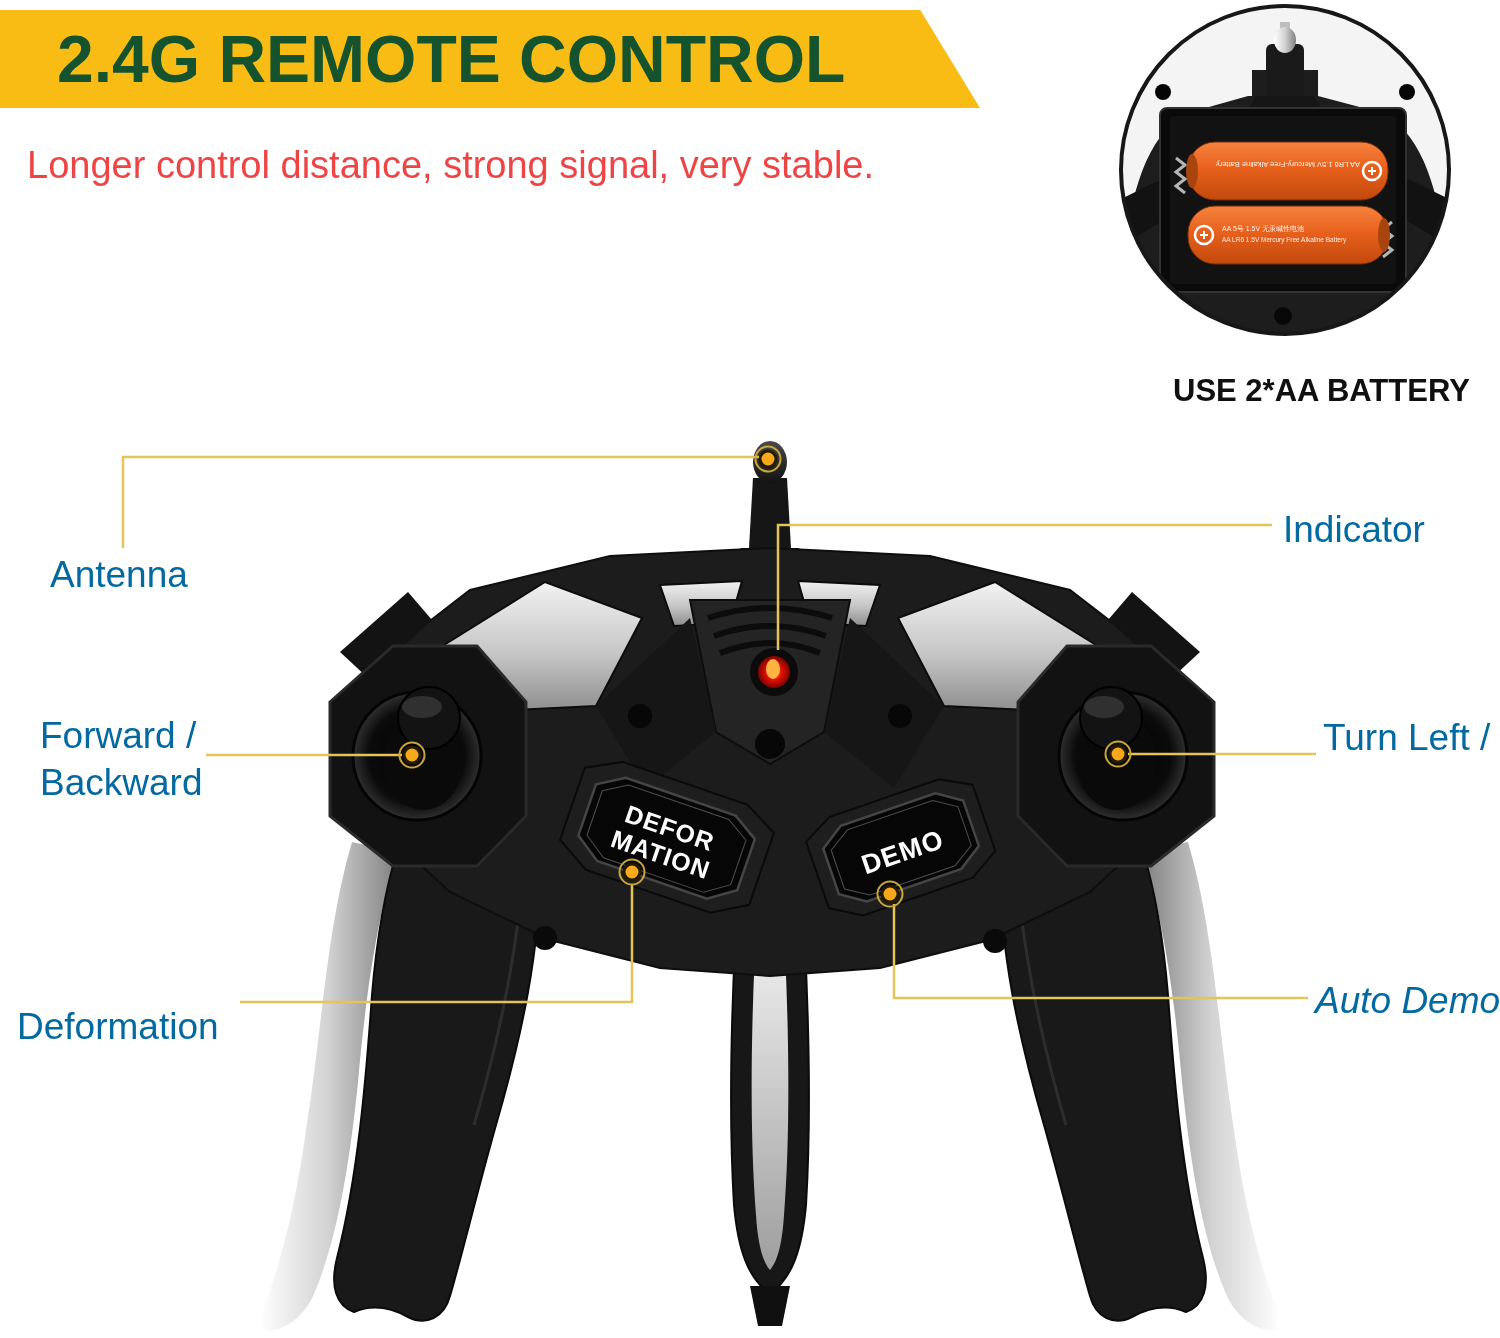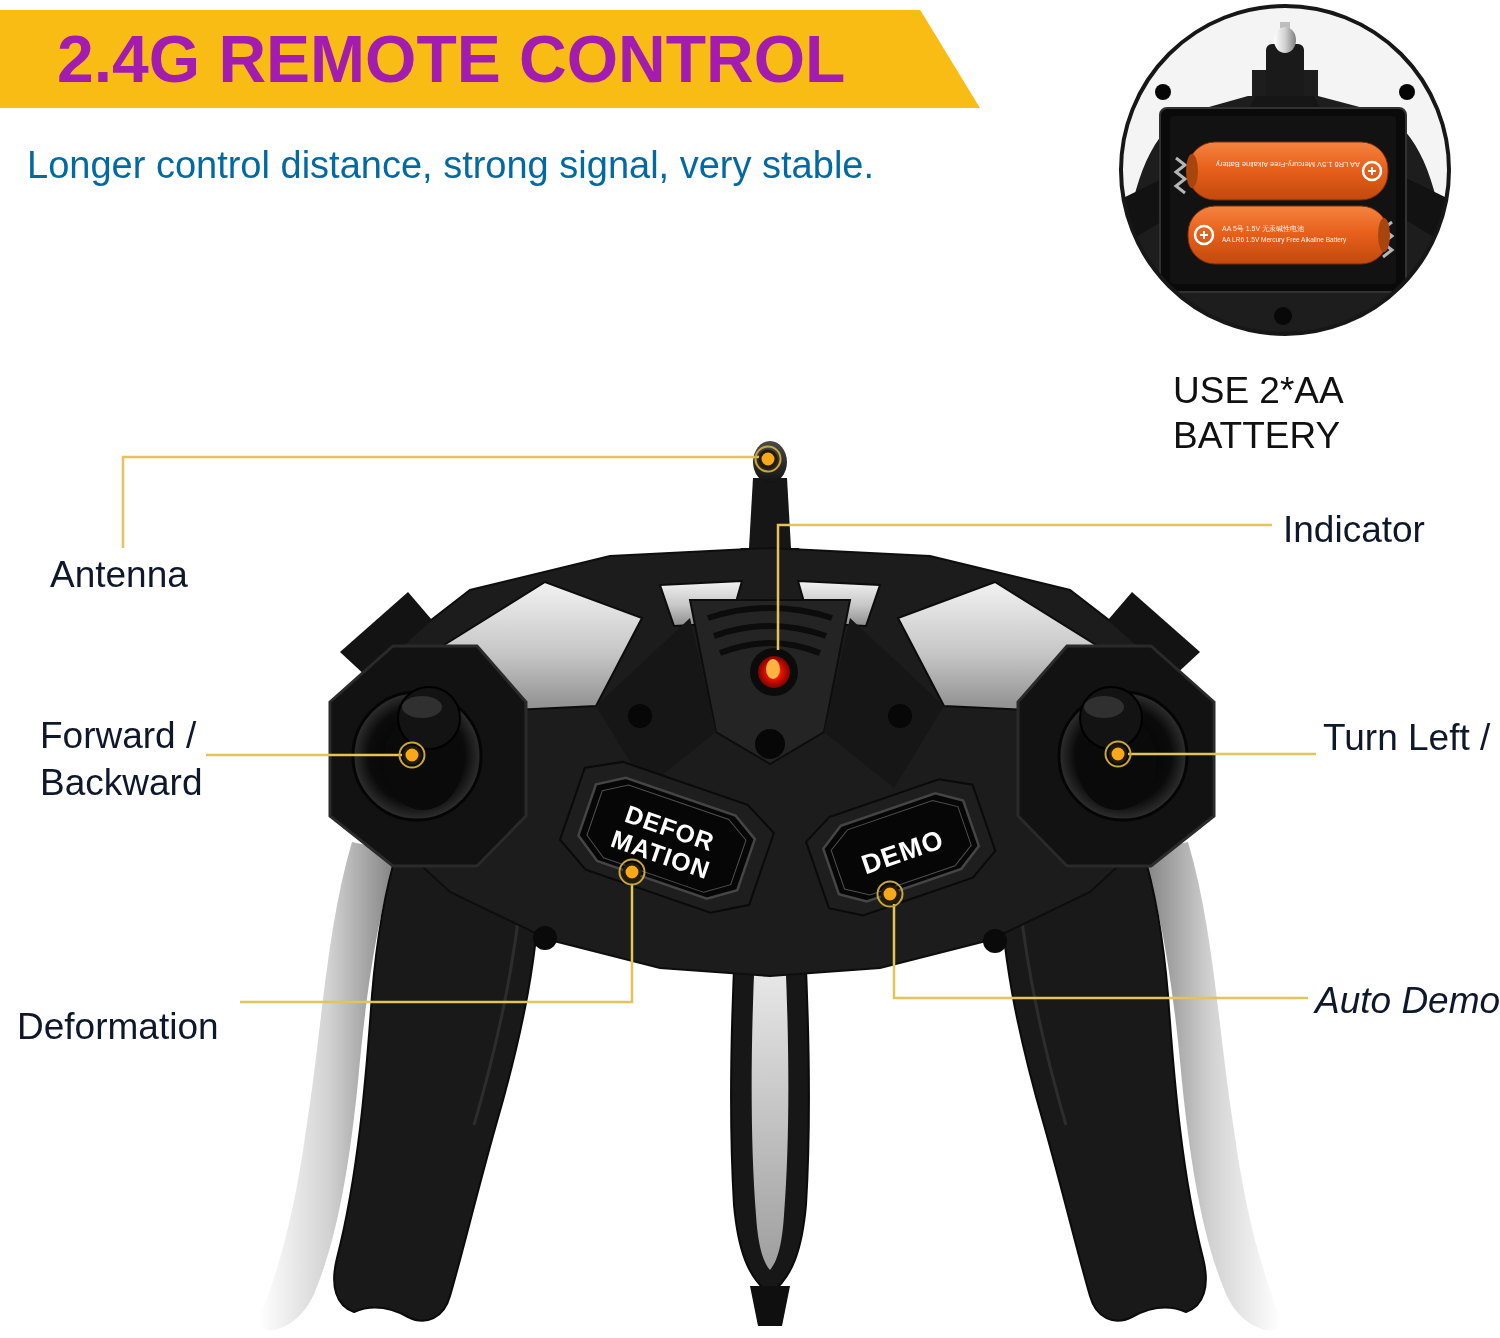"2.4G REMOTE CONTROL" .banner h1 { color: #a21caf -> #14532d }
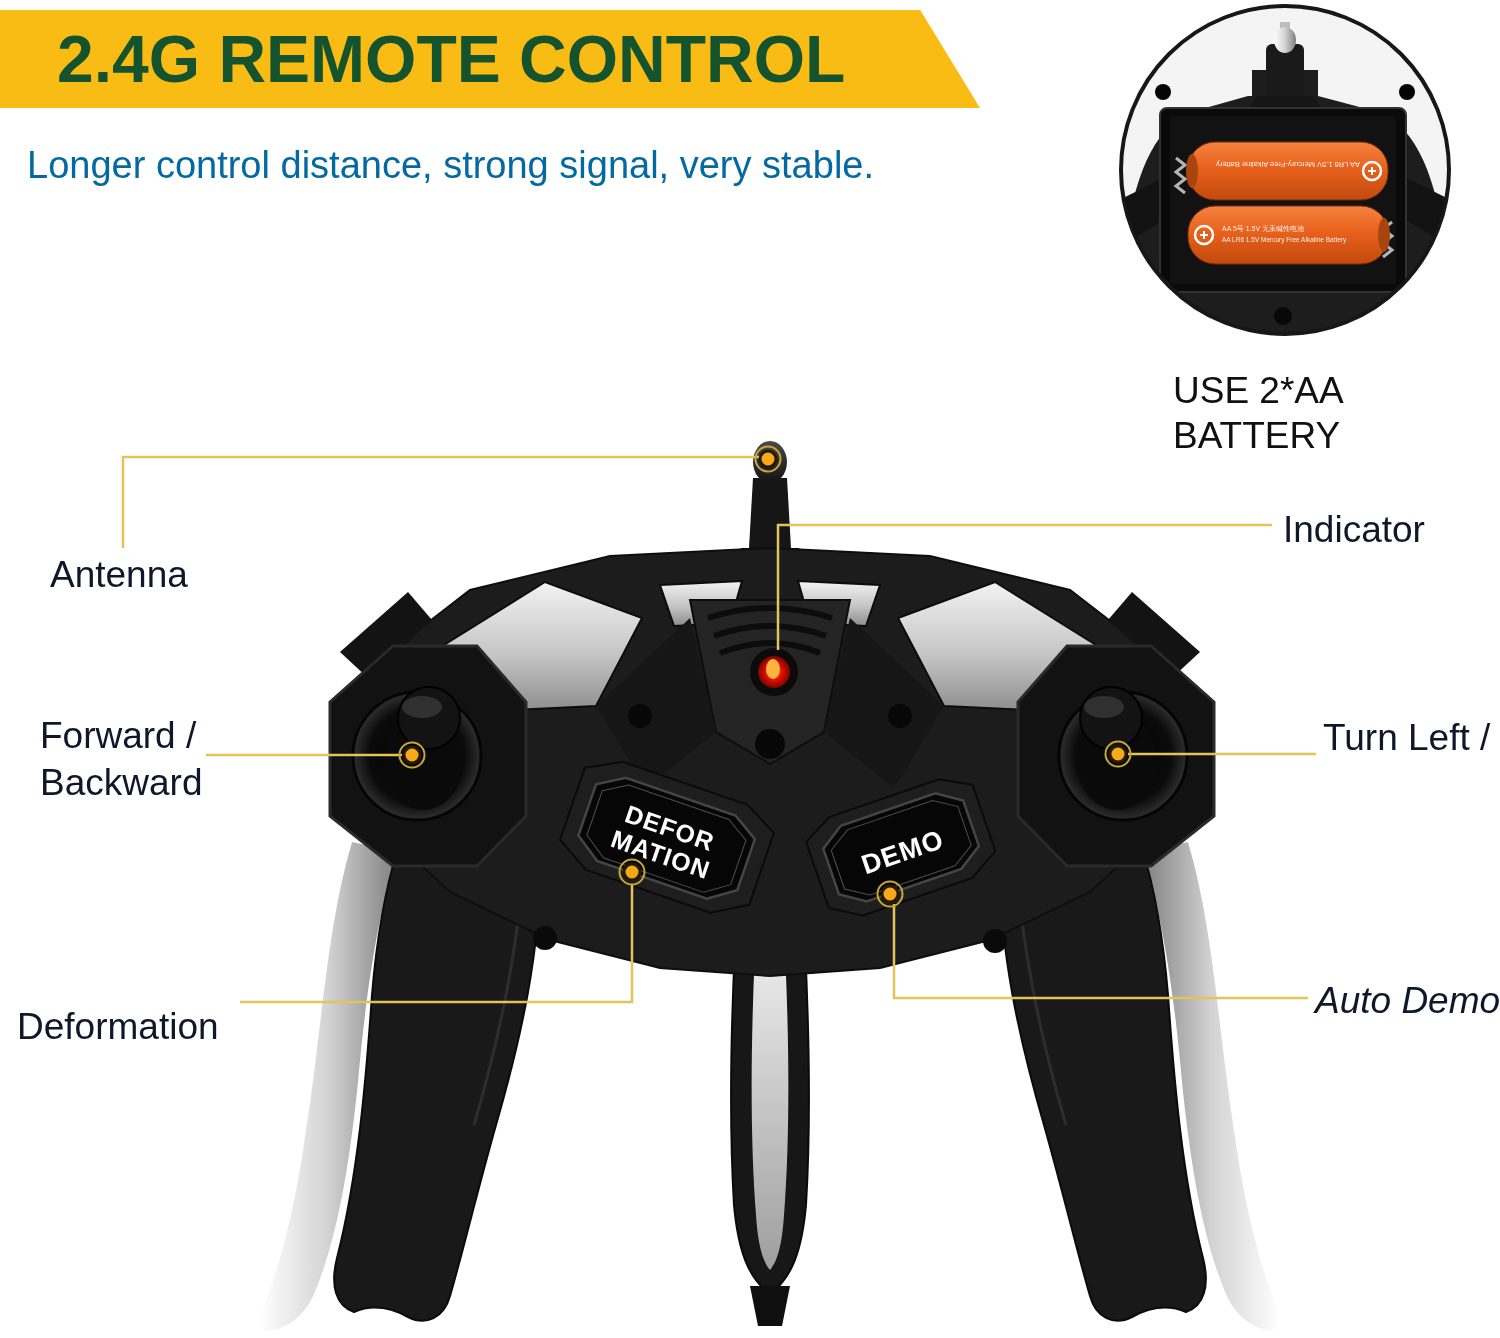"Longer control distance, strong signal," .subtitle { color: #0369a1 -> #ef4444 }
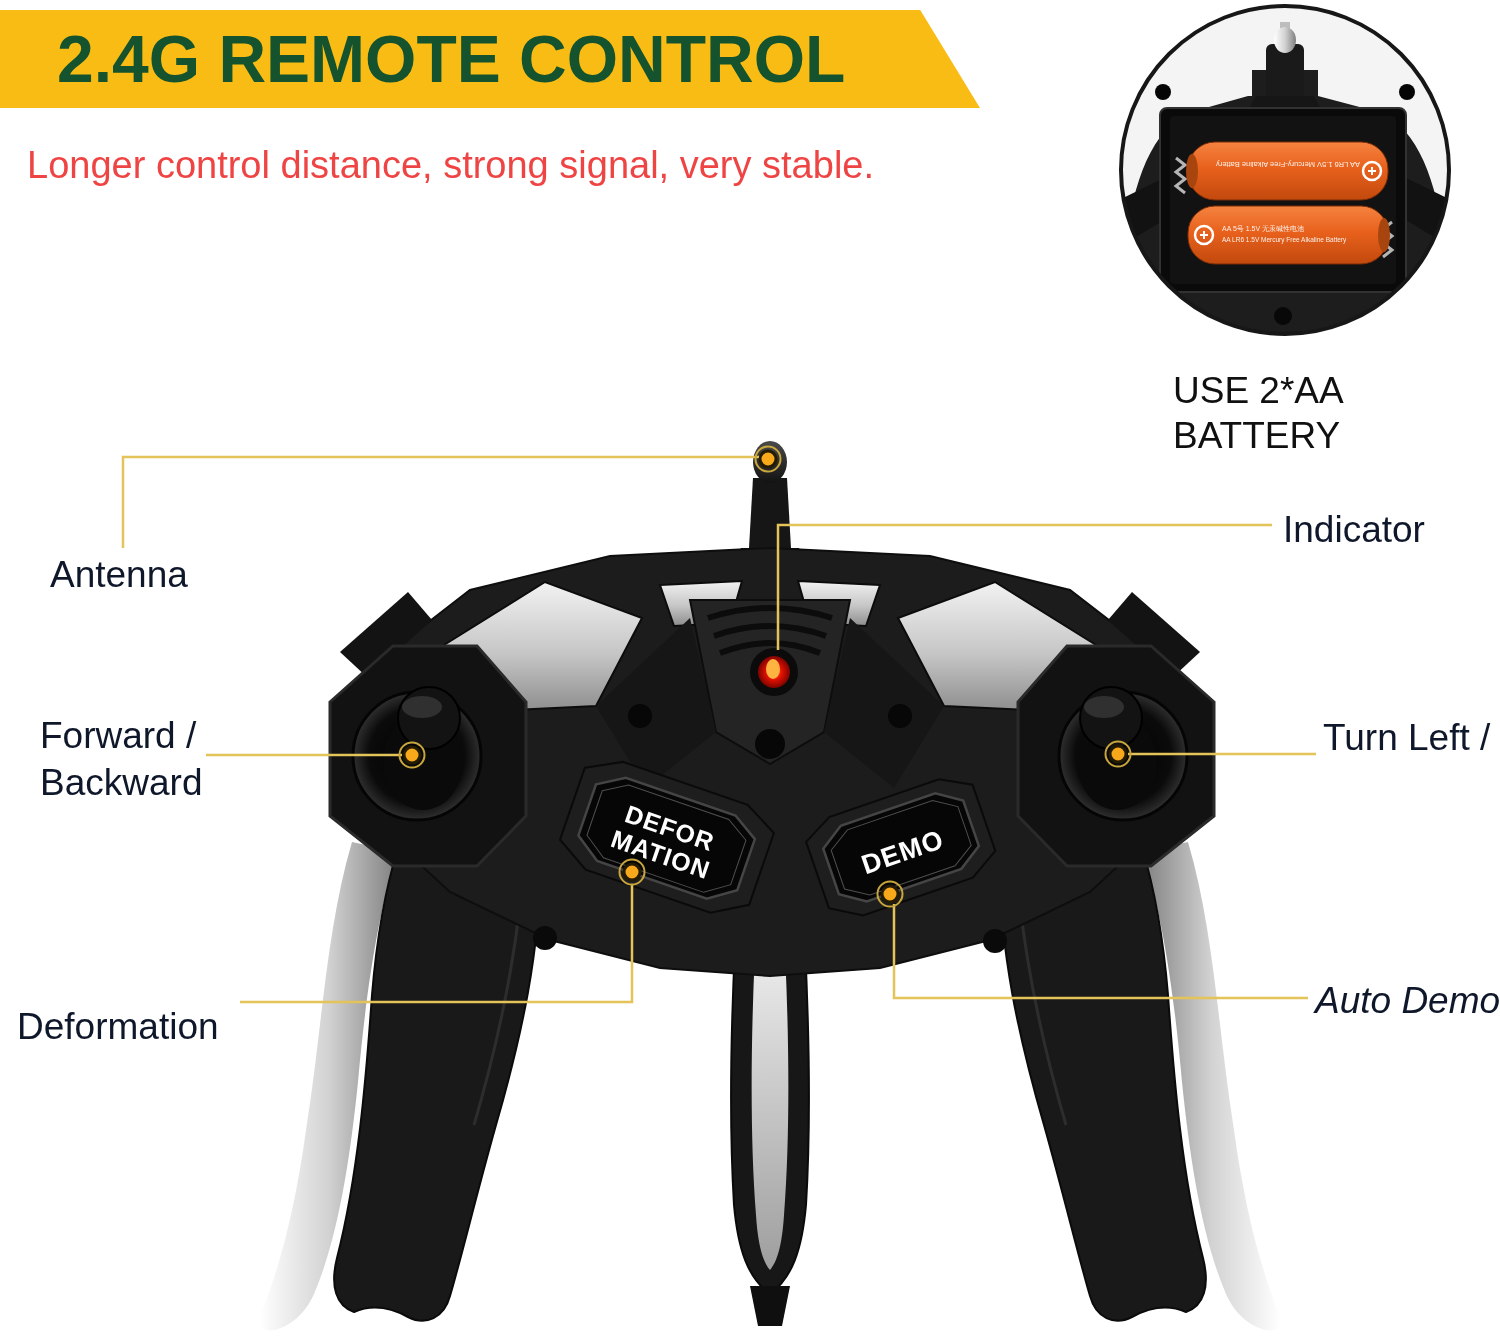"USE 2*AA BATTERY" .bat-caption { font-size: 37px -> 31px; font-weight: 400 -> 700 }
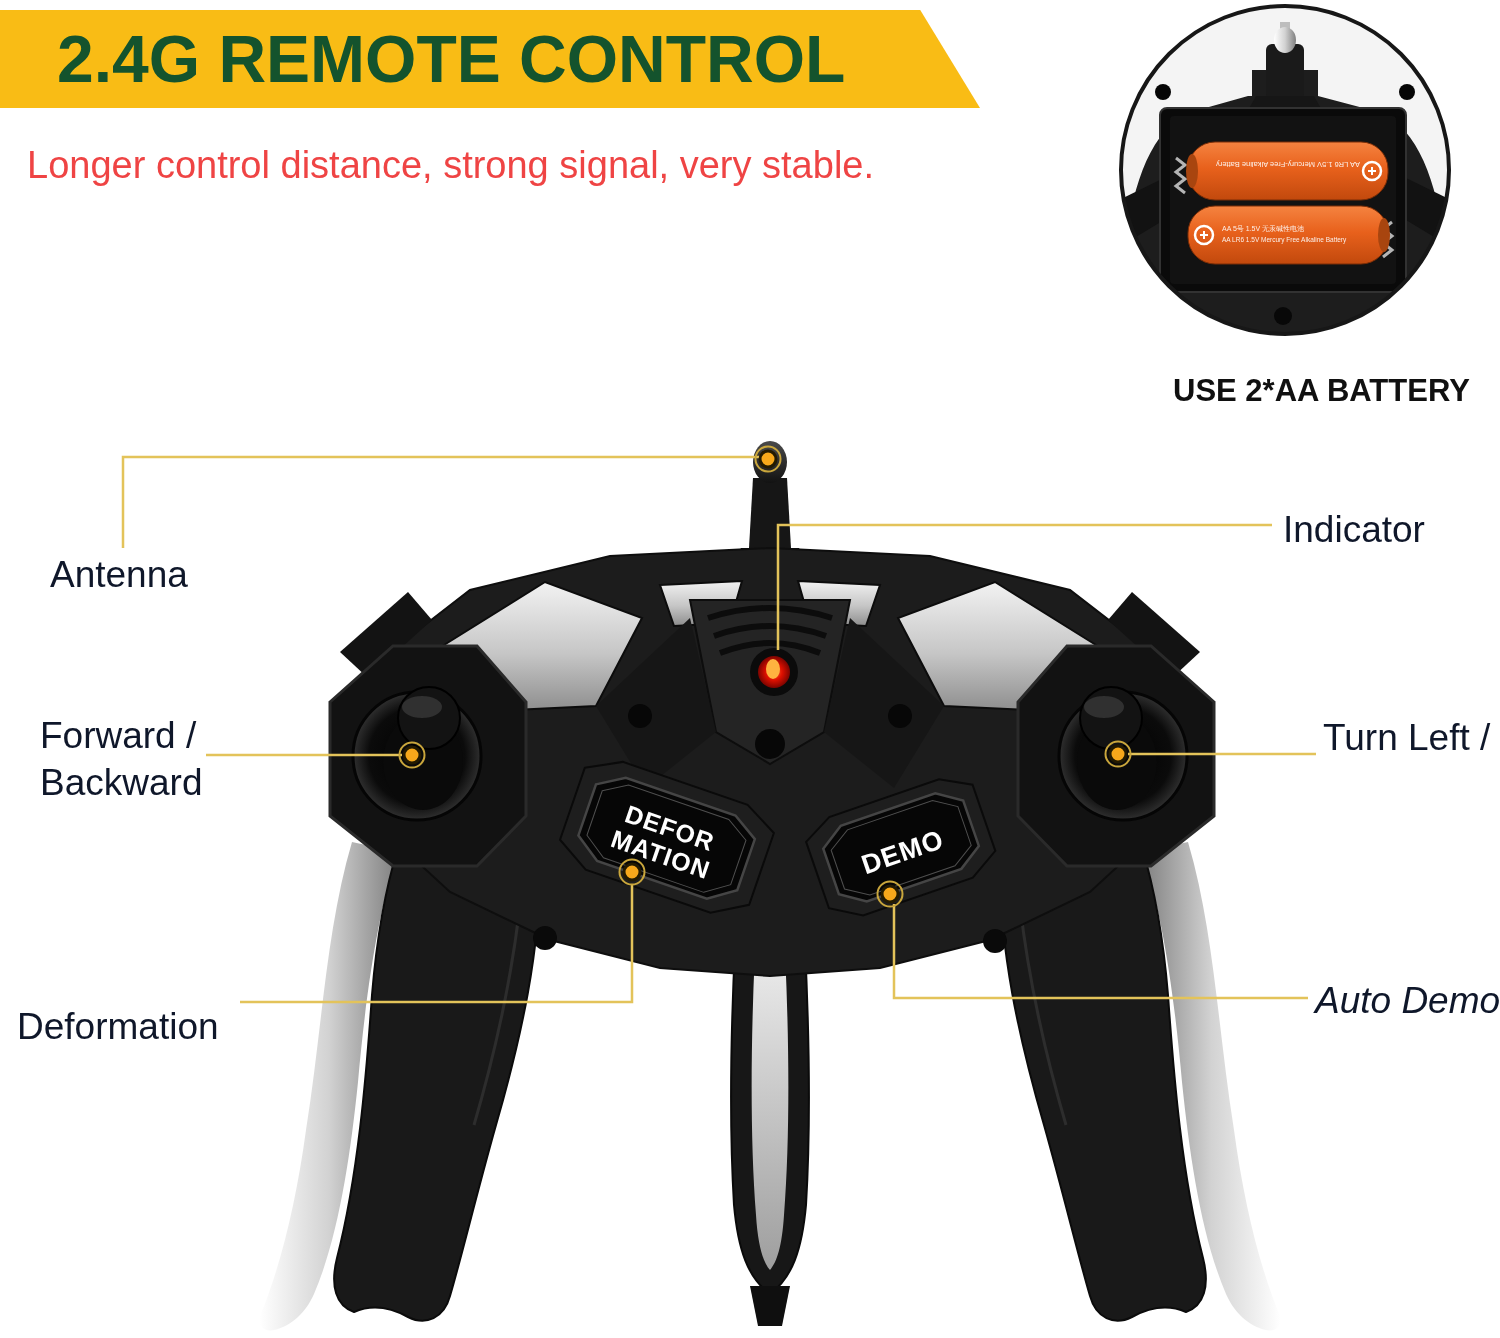"Indicator" .lbl { color: #0f172a -> #0369a1 }
